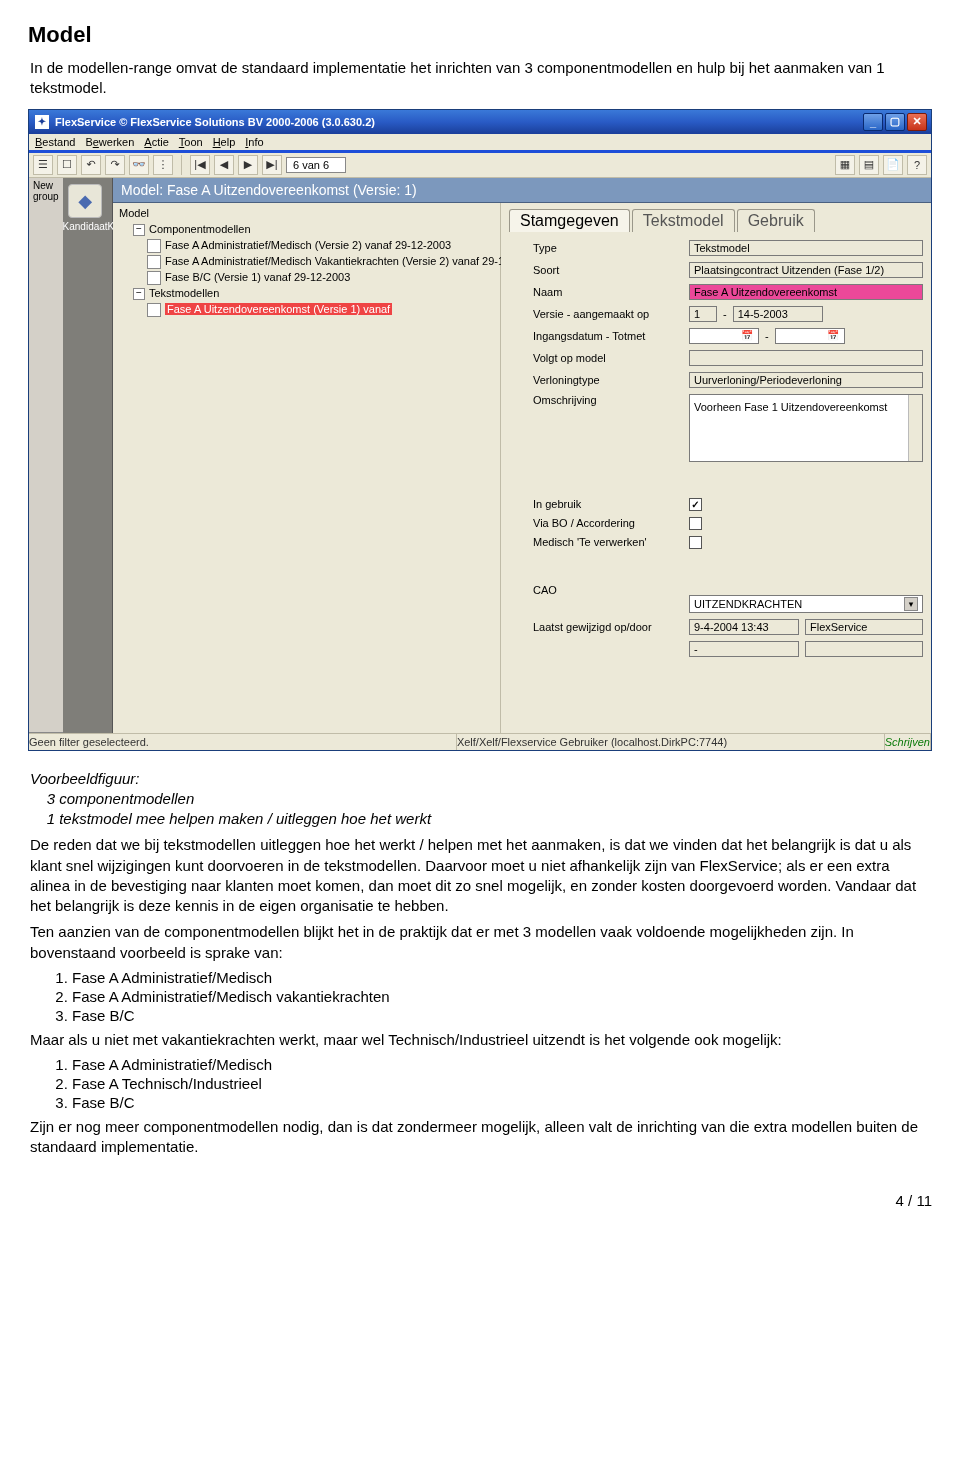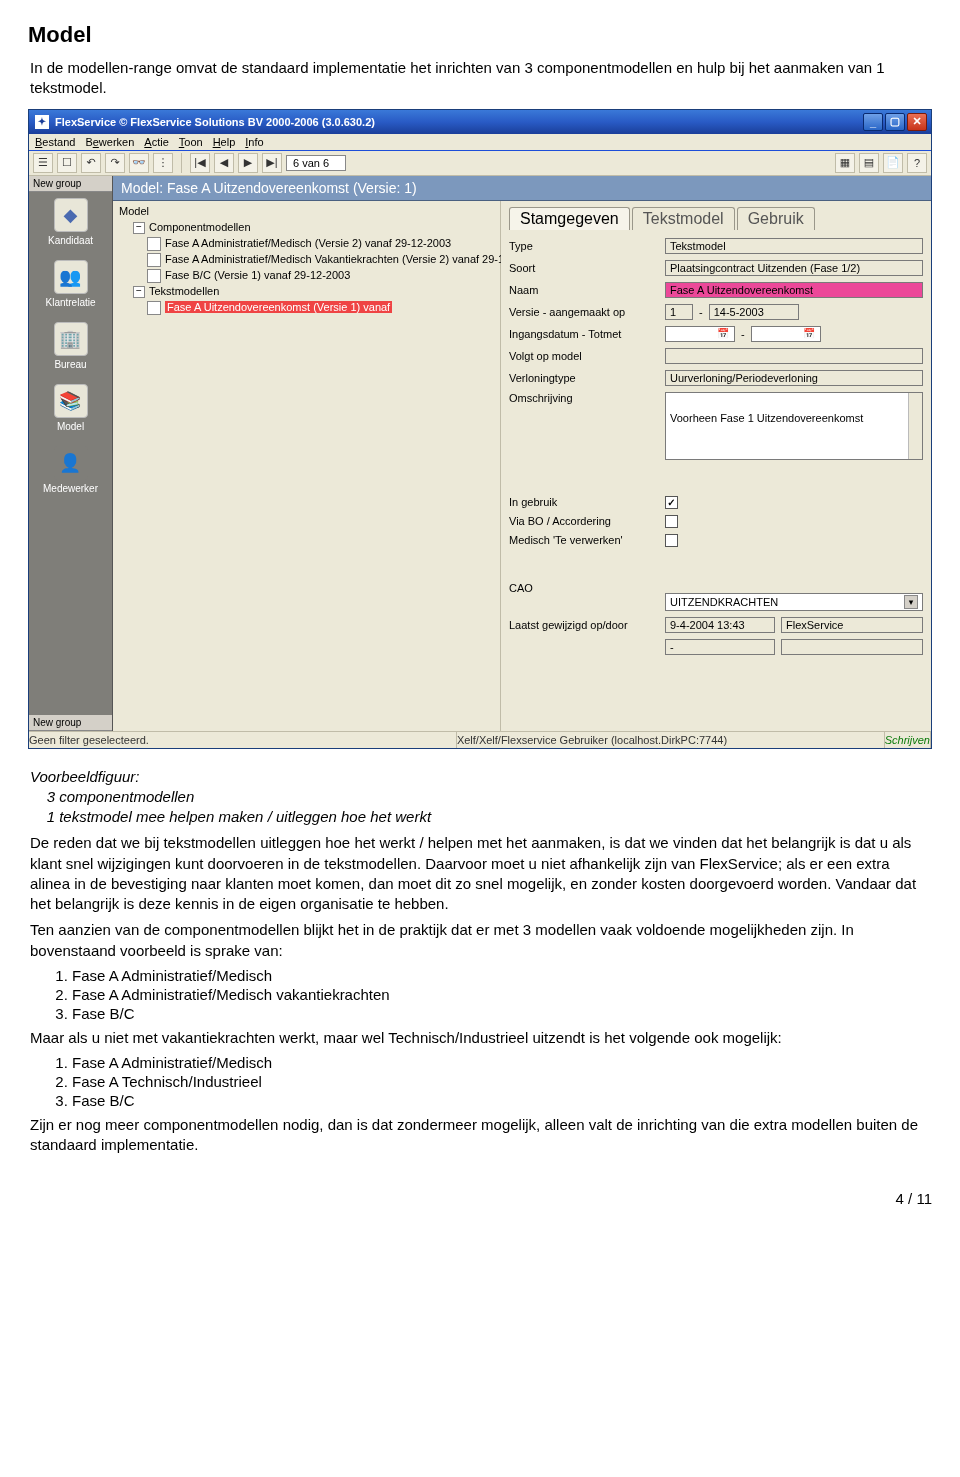"Bestand" .menubar { border-bottom: 1px solid #1d4ed8 -> 3px solid #1d4ed8 }
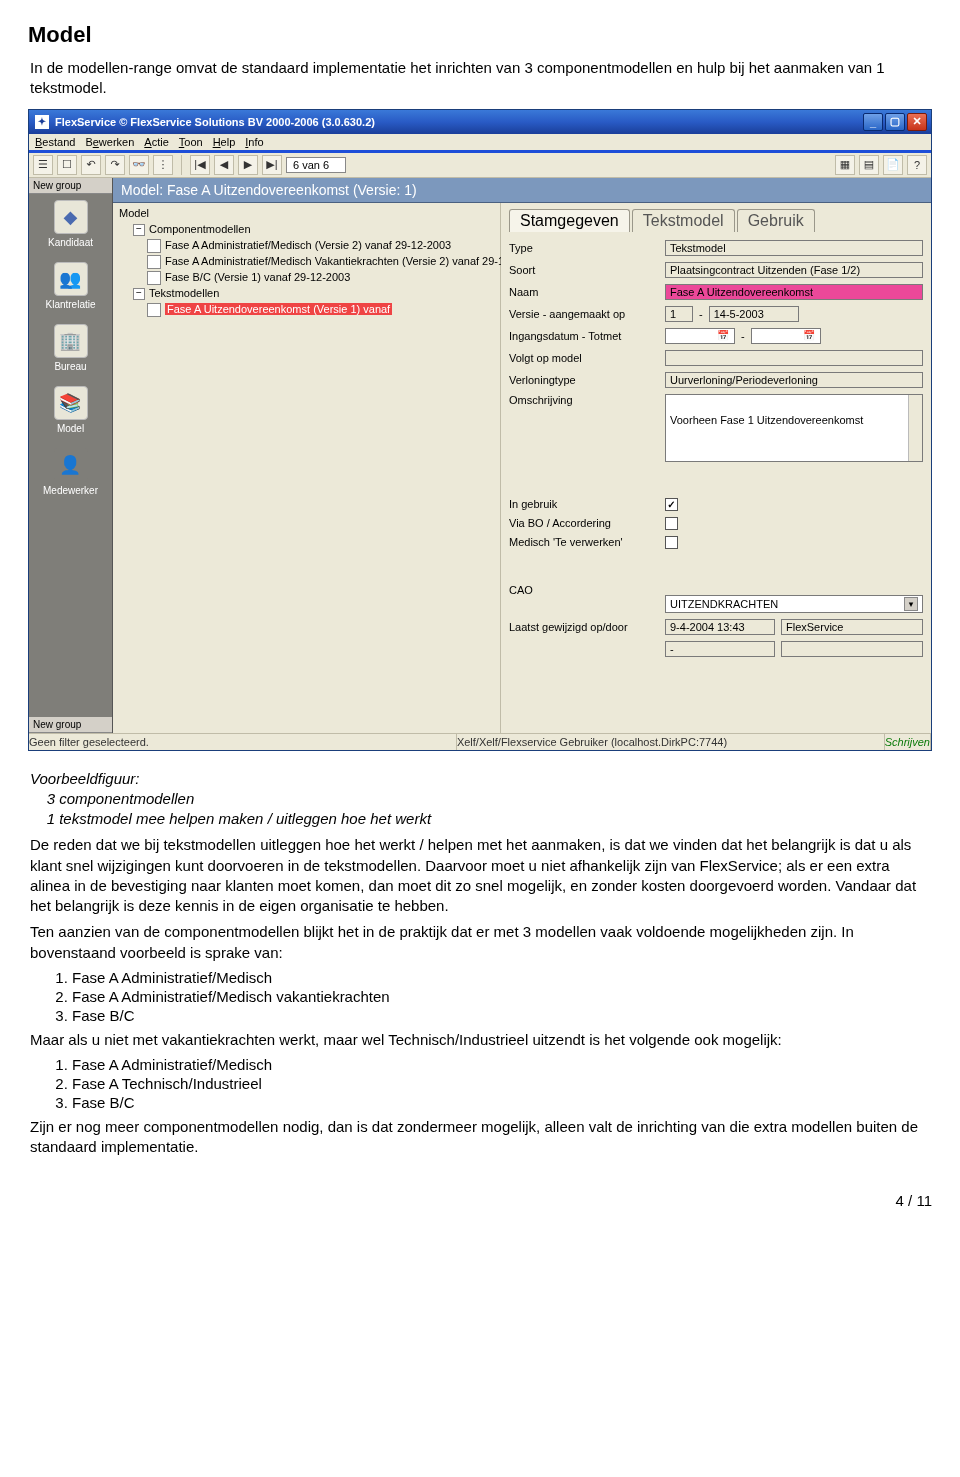"New group" .sidebar { flex-direction: column -> row }
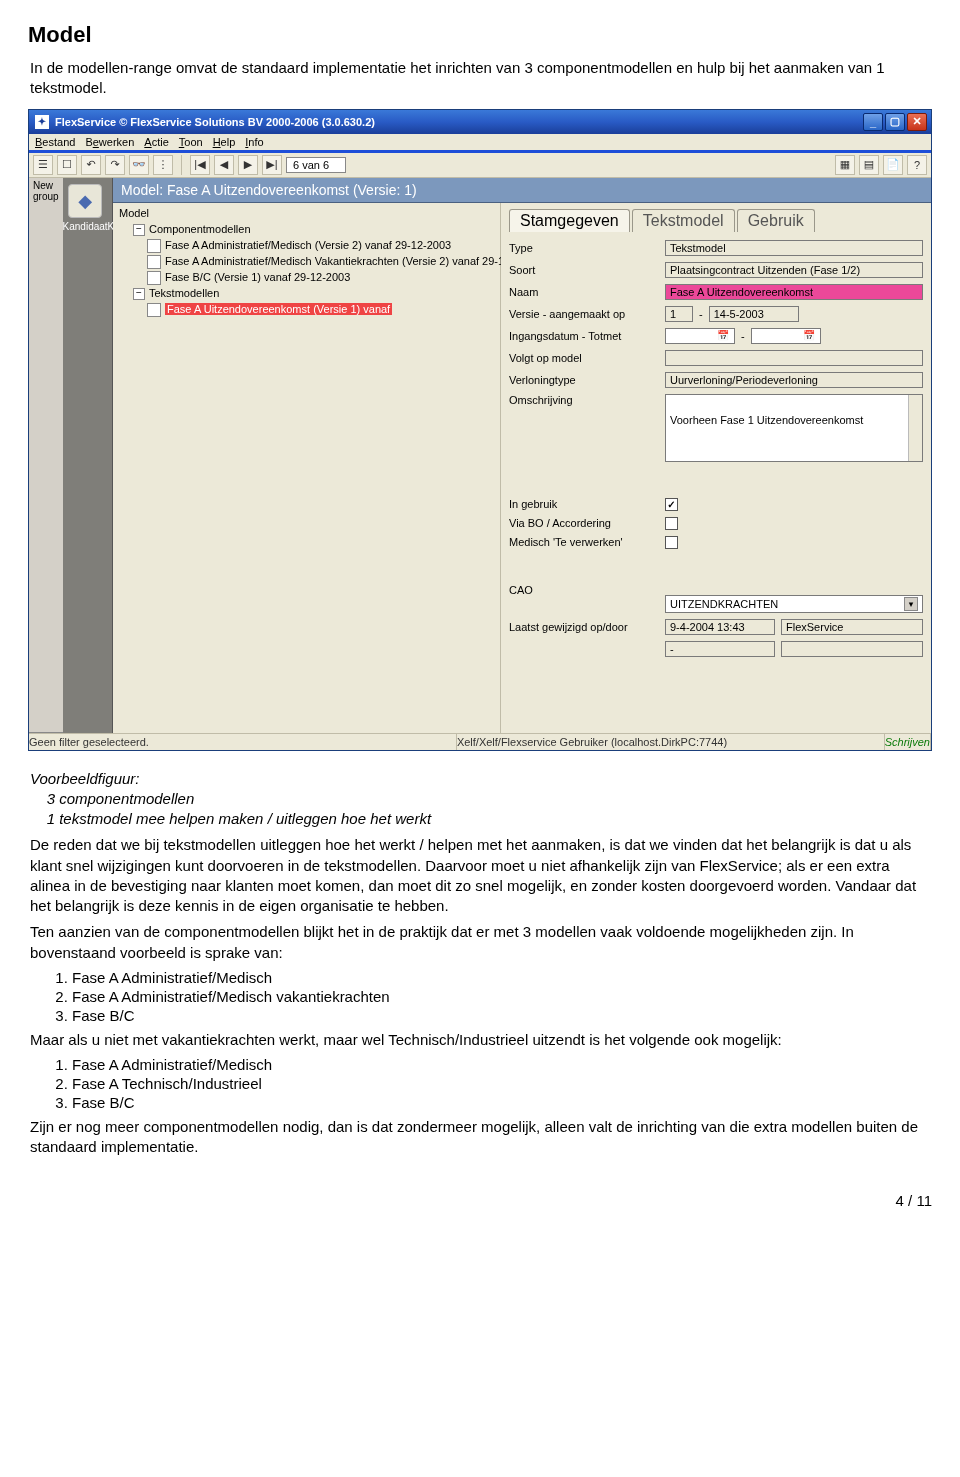"Type" .formrow .lbl { margin-left: none -> 24px }
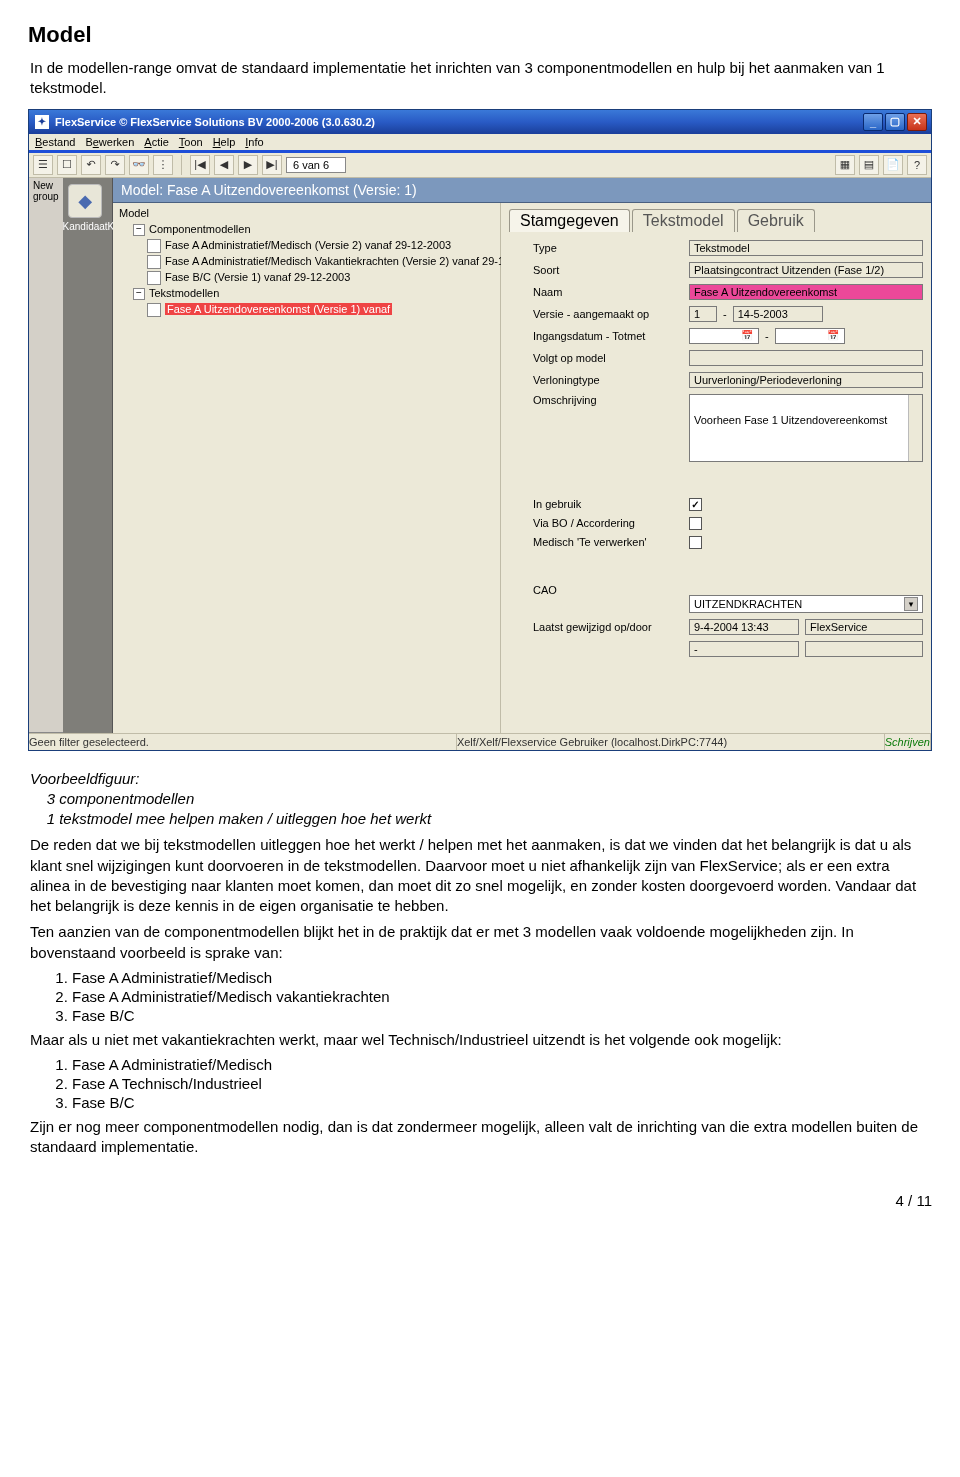"Voorheen Fase 1 Uitzendovereenkomst" .txtarea { padding: 19px 4px -> 6px 4px }
